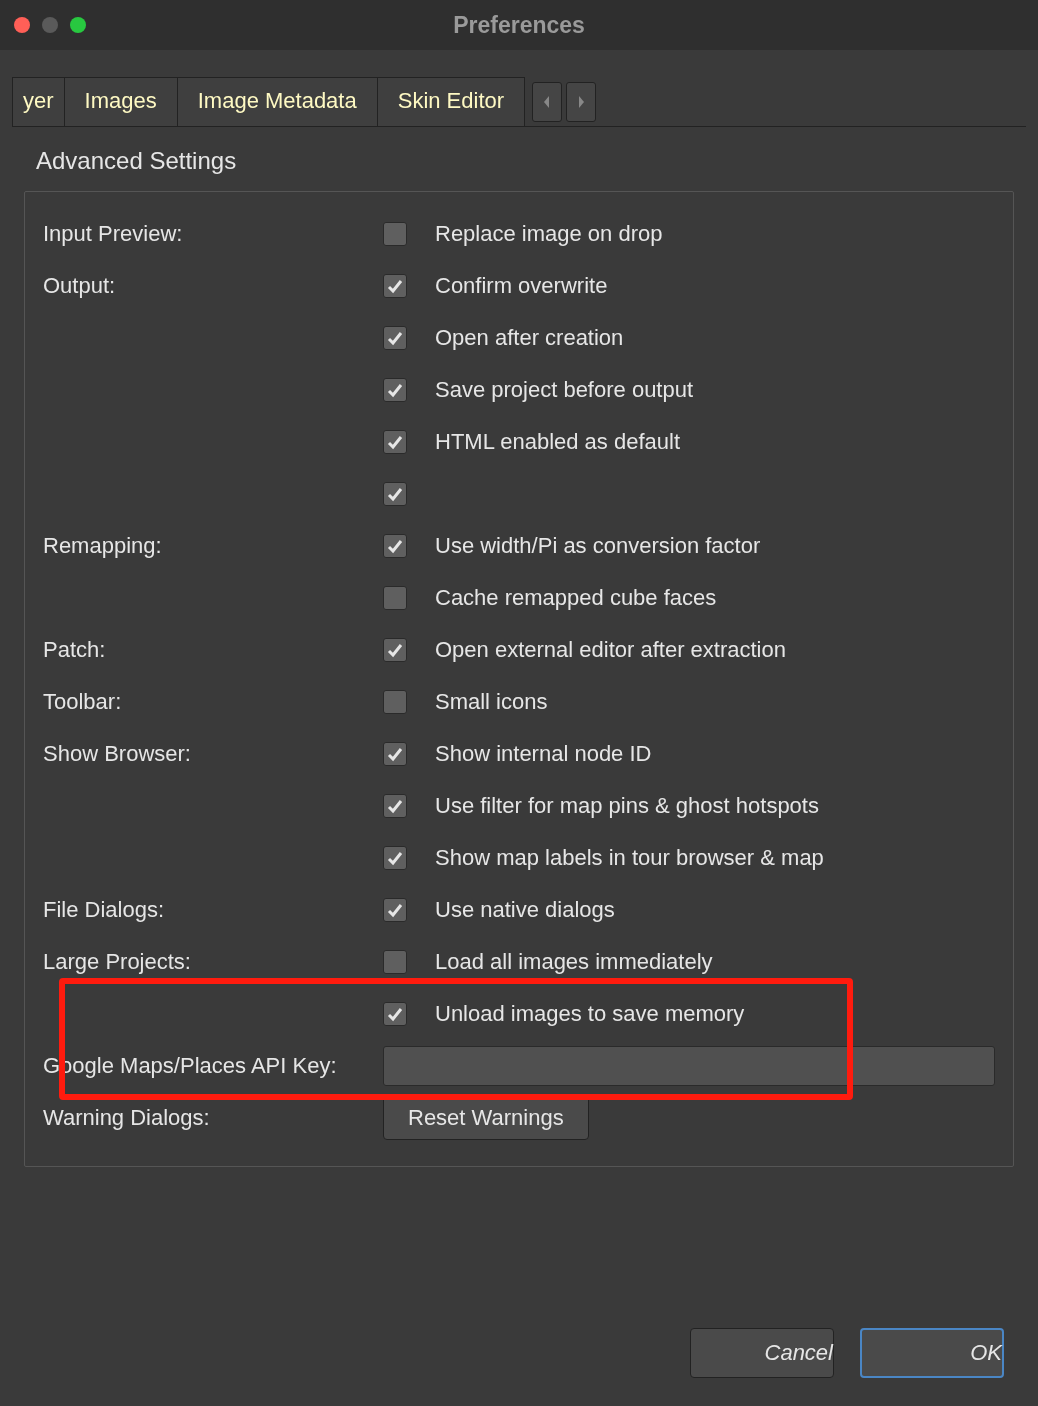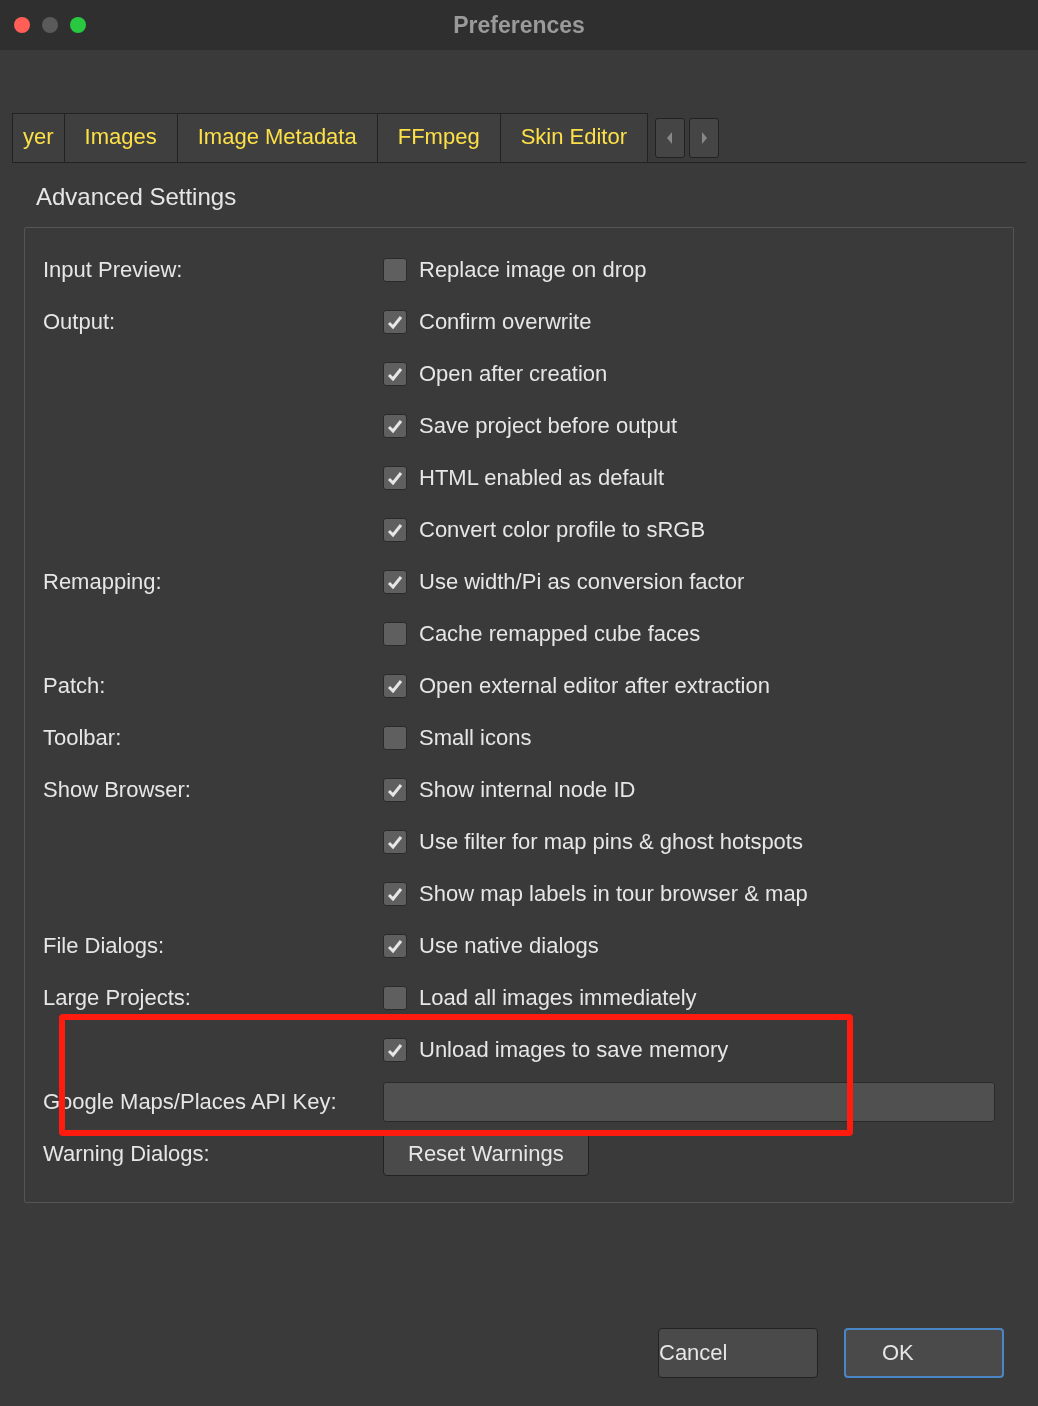"yer" .tab { color: #fde047 -> #fef9c3; margin-top: 36px -> none }
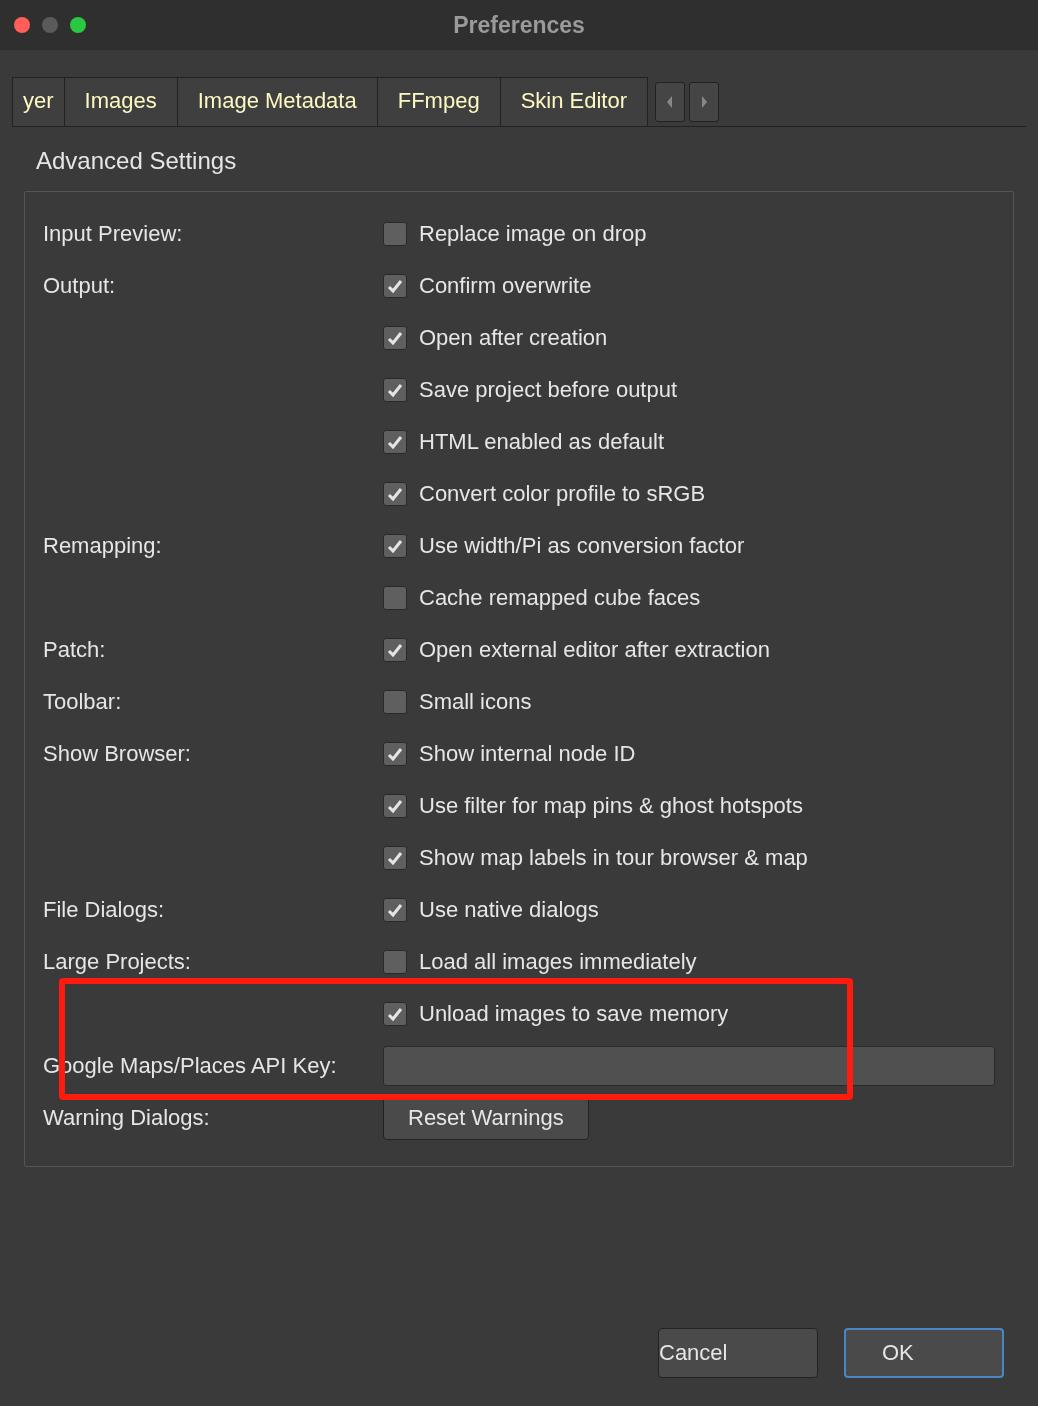"FFmpeg" div.tab { html: <div><span>FFmpeg</span></div> -> none }
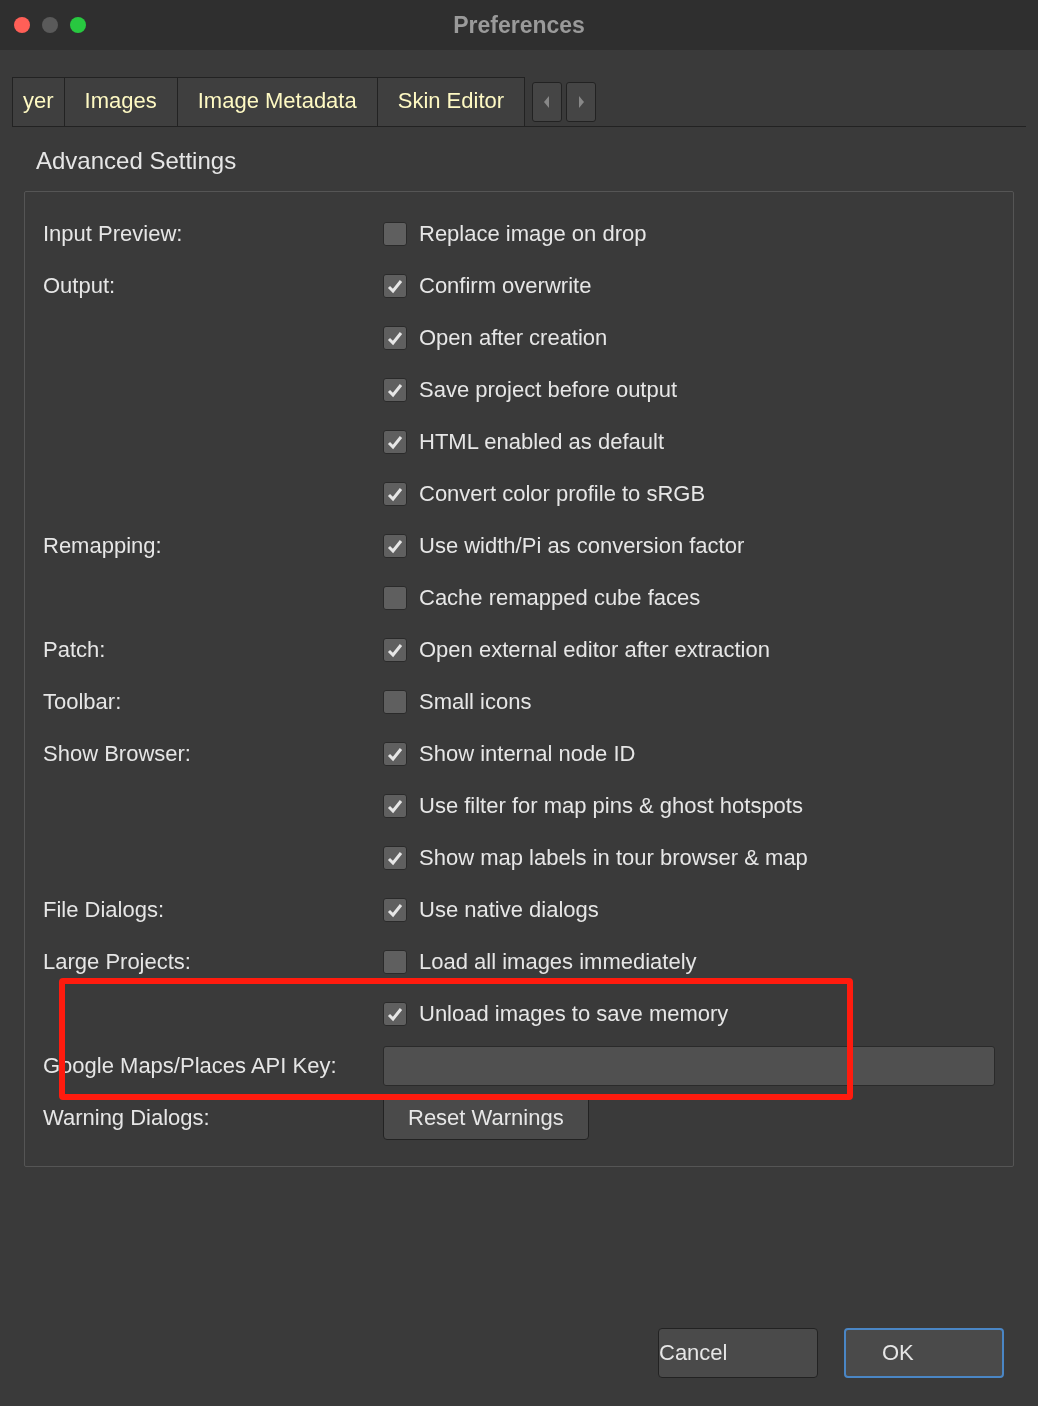"Replace image on drop" .row .control { gap: 12px -> 28px }
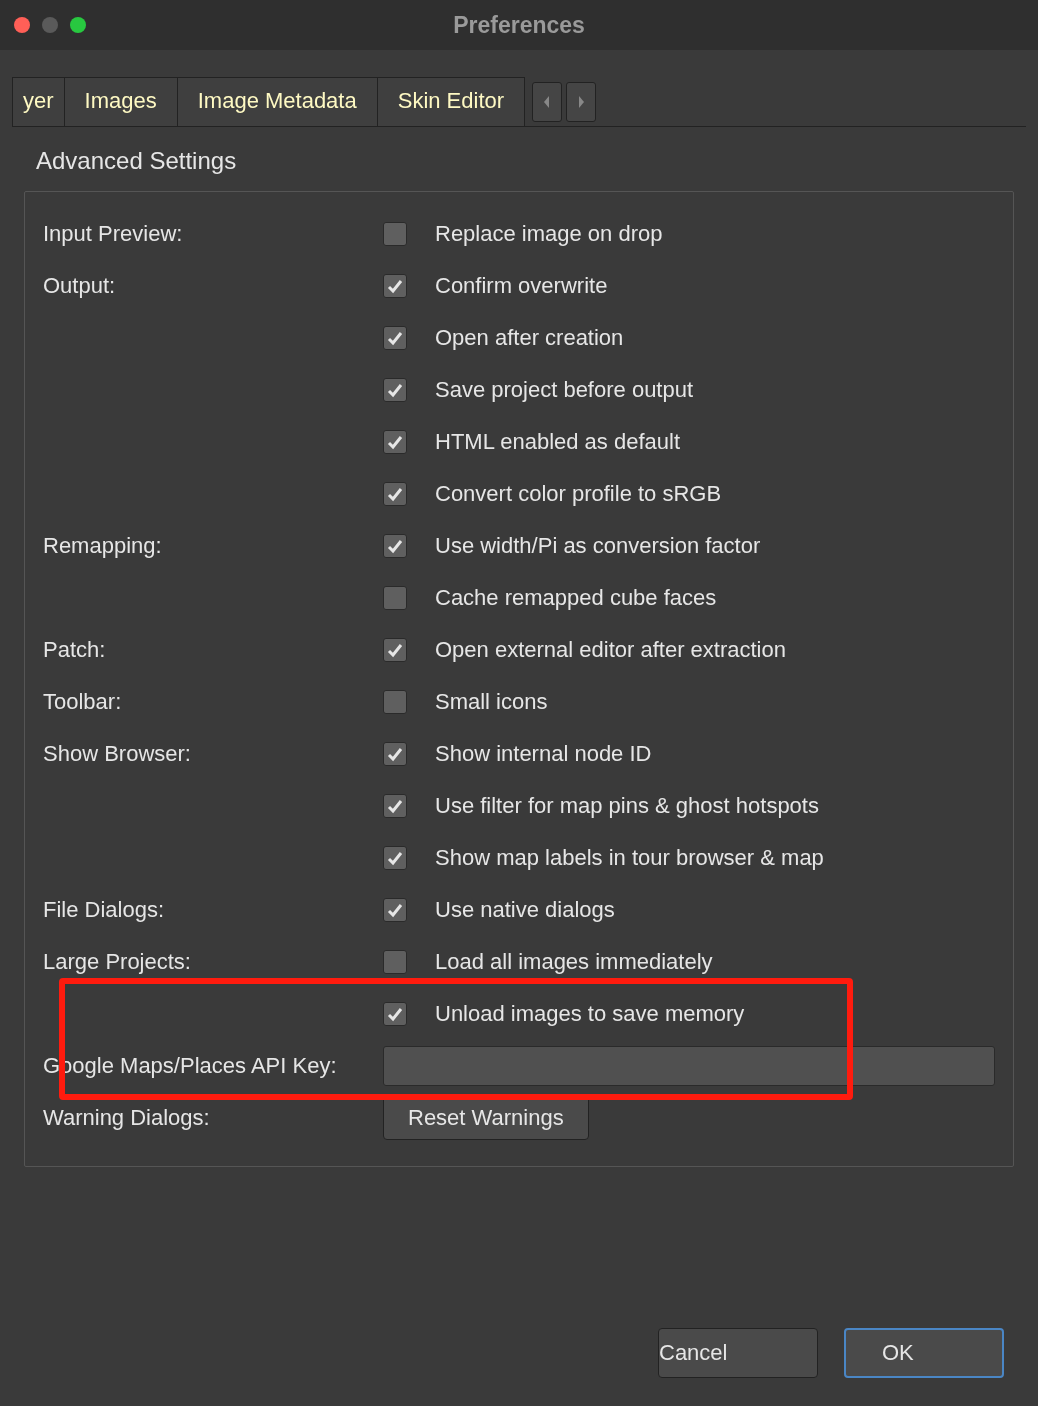"Convert color profile to sRGB" span.opt-label { html: <span>Convert color profile to sRGB</span> -> none }
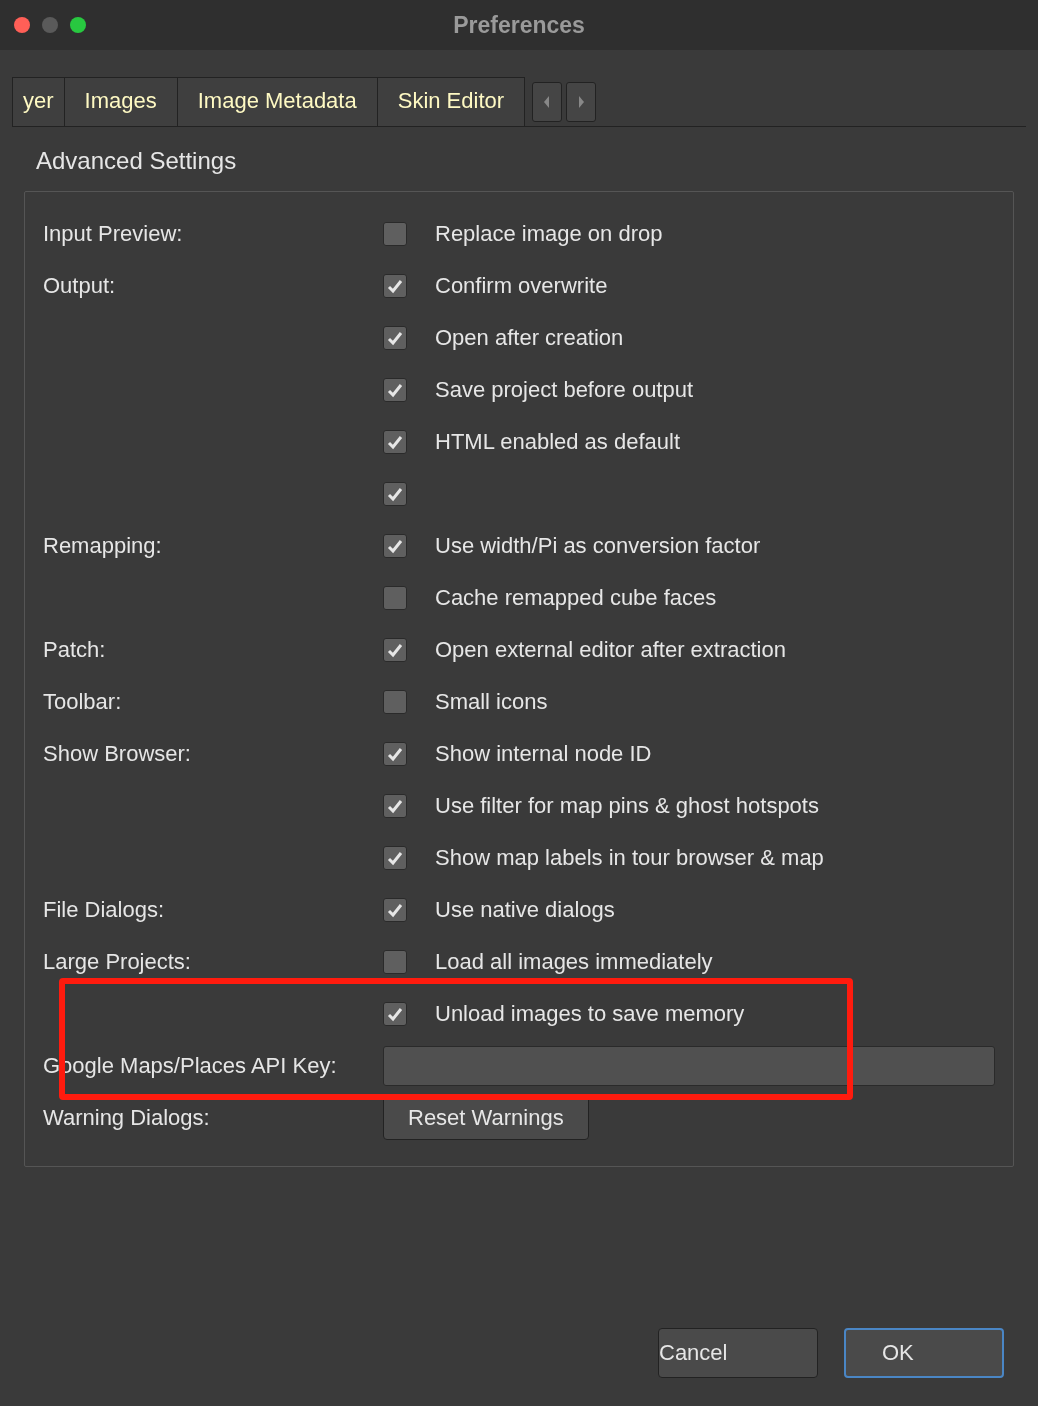"Cancel" .footer .btn { font-style: none -> italic; text-align: left -> right; width: 160px -> 144px }
